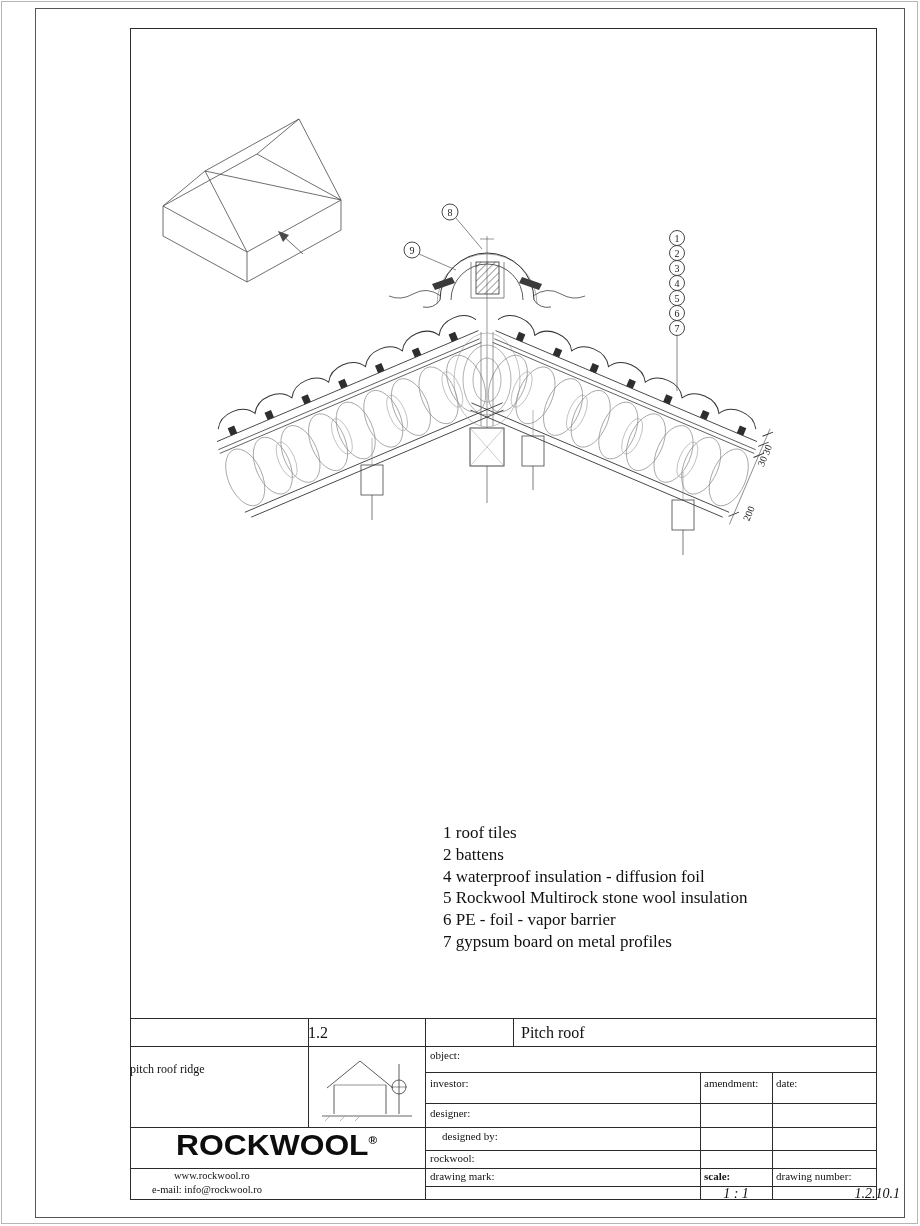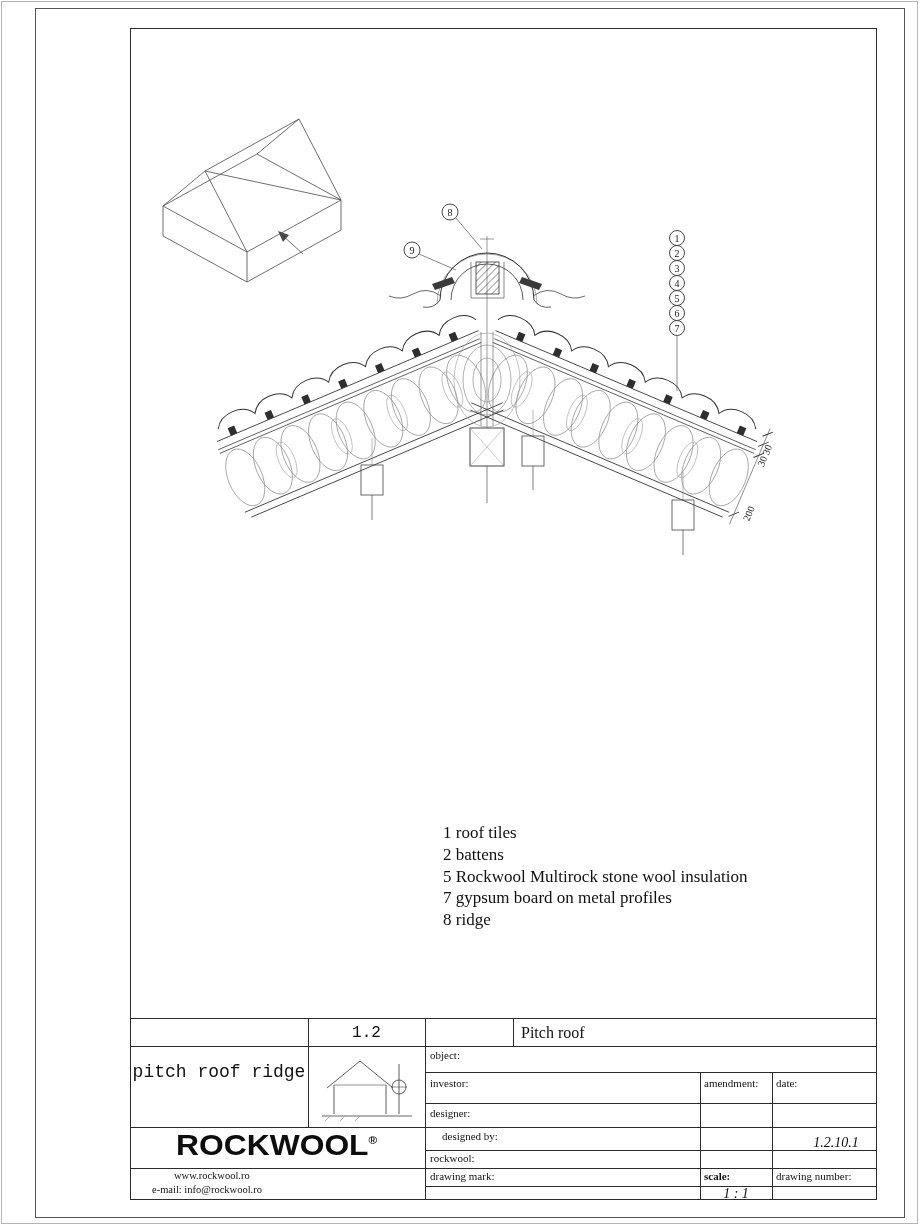"4 waterproof insulation - diffusion" div { html: none -> <div>4 waterproof insulation - diffusion foil</div> }
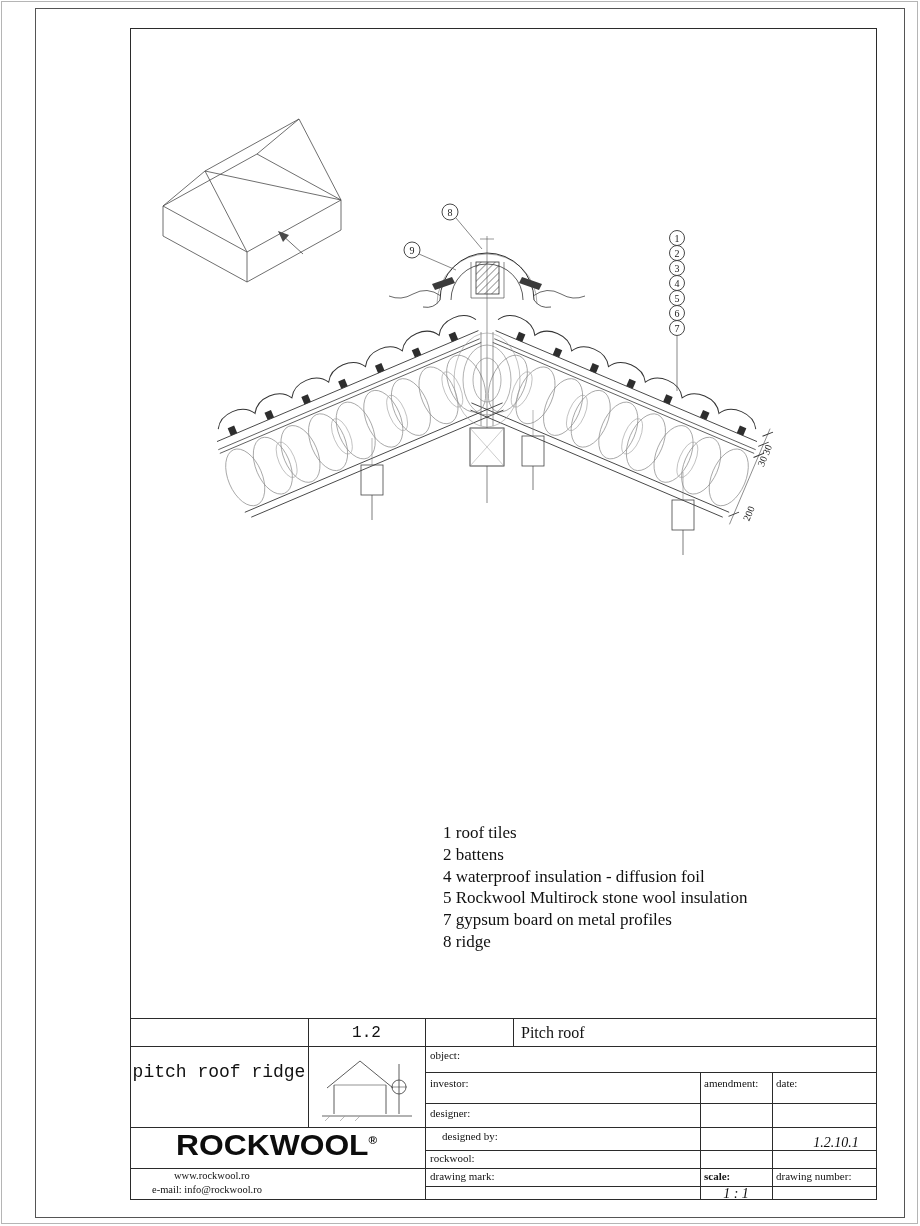"6 PE - foil -" div { html: none -> <div>6 PE - foil - vapor barrier</div> }
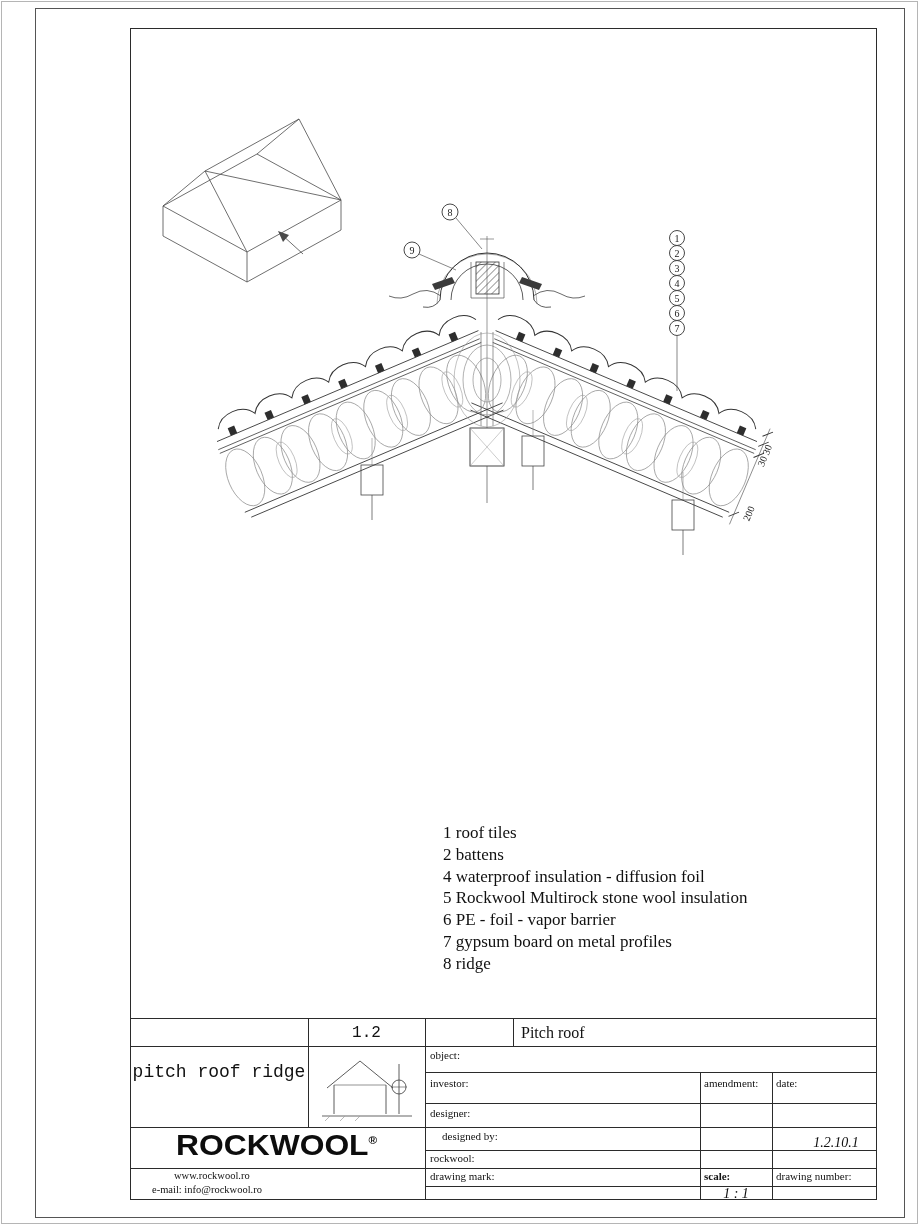"8 ridge" div { html: <div>8 ridge</div> -> none }
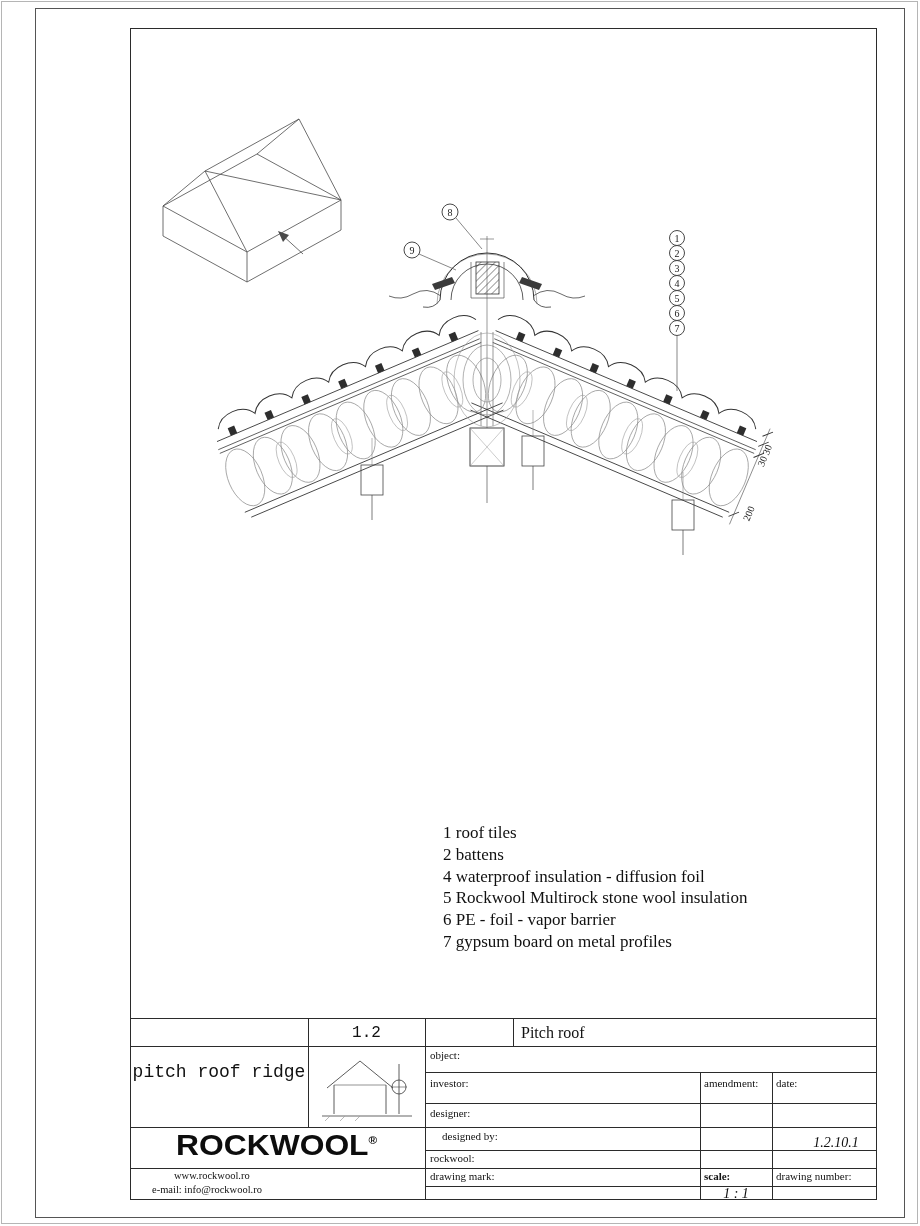"1.2" .center { font-family: Liberation Mono, monospace -> none; text-align: center -> left }
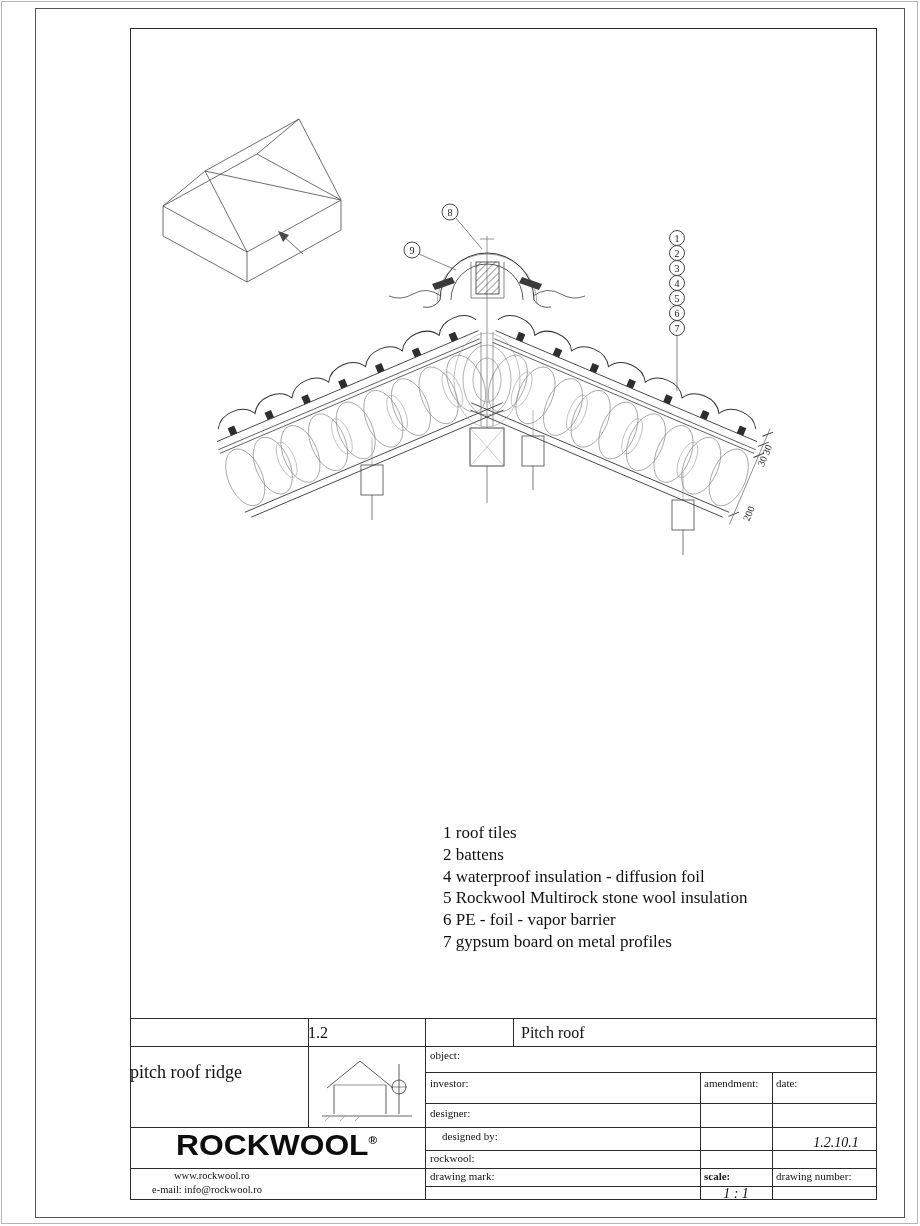"pitch roof ridge" .mid { font-size: 18px -> 12px }
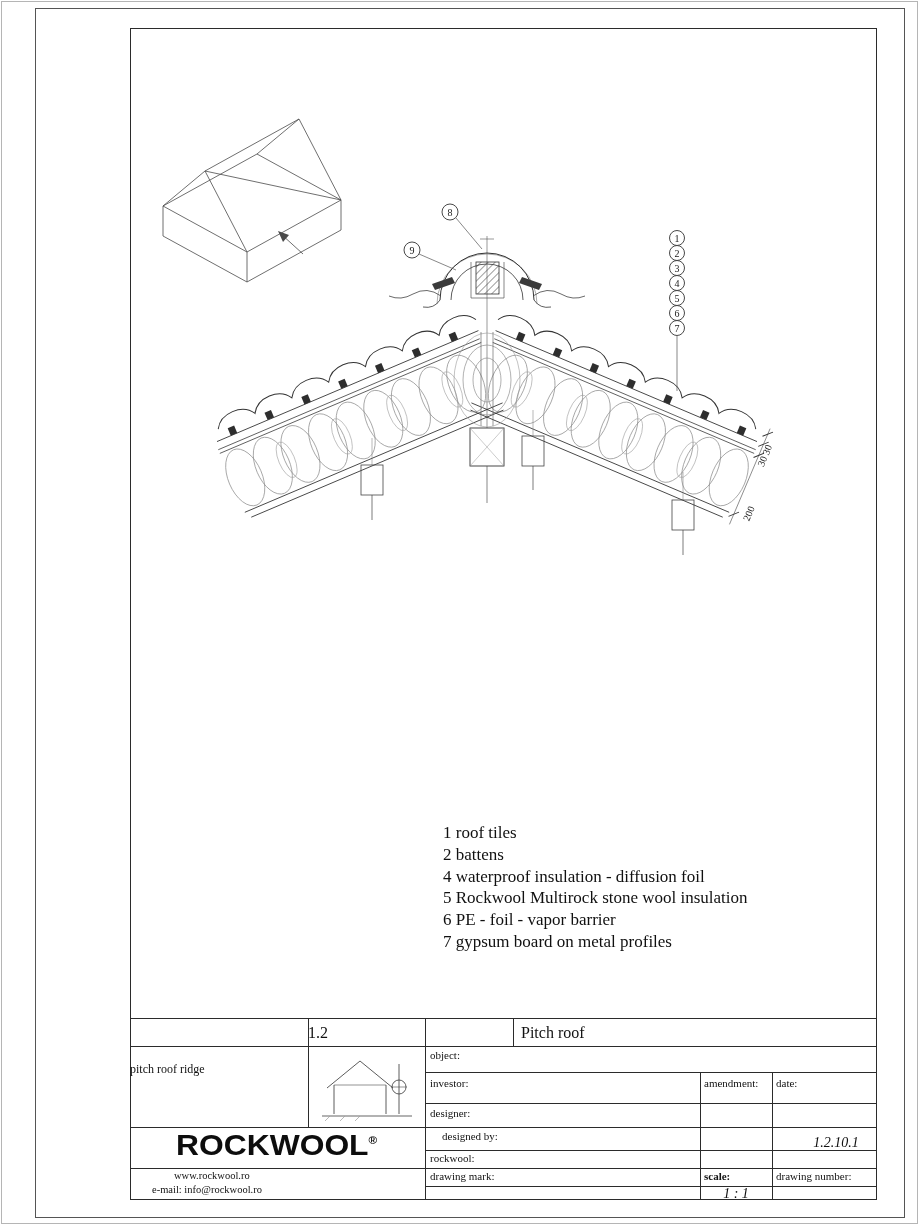"1.2.10.1" div.lbl { text-align: none -> right; top: 1135px -> 1186px }
